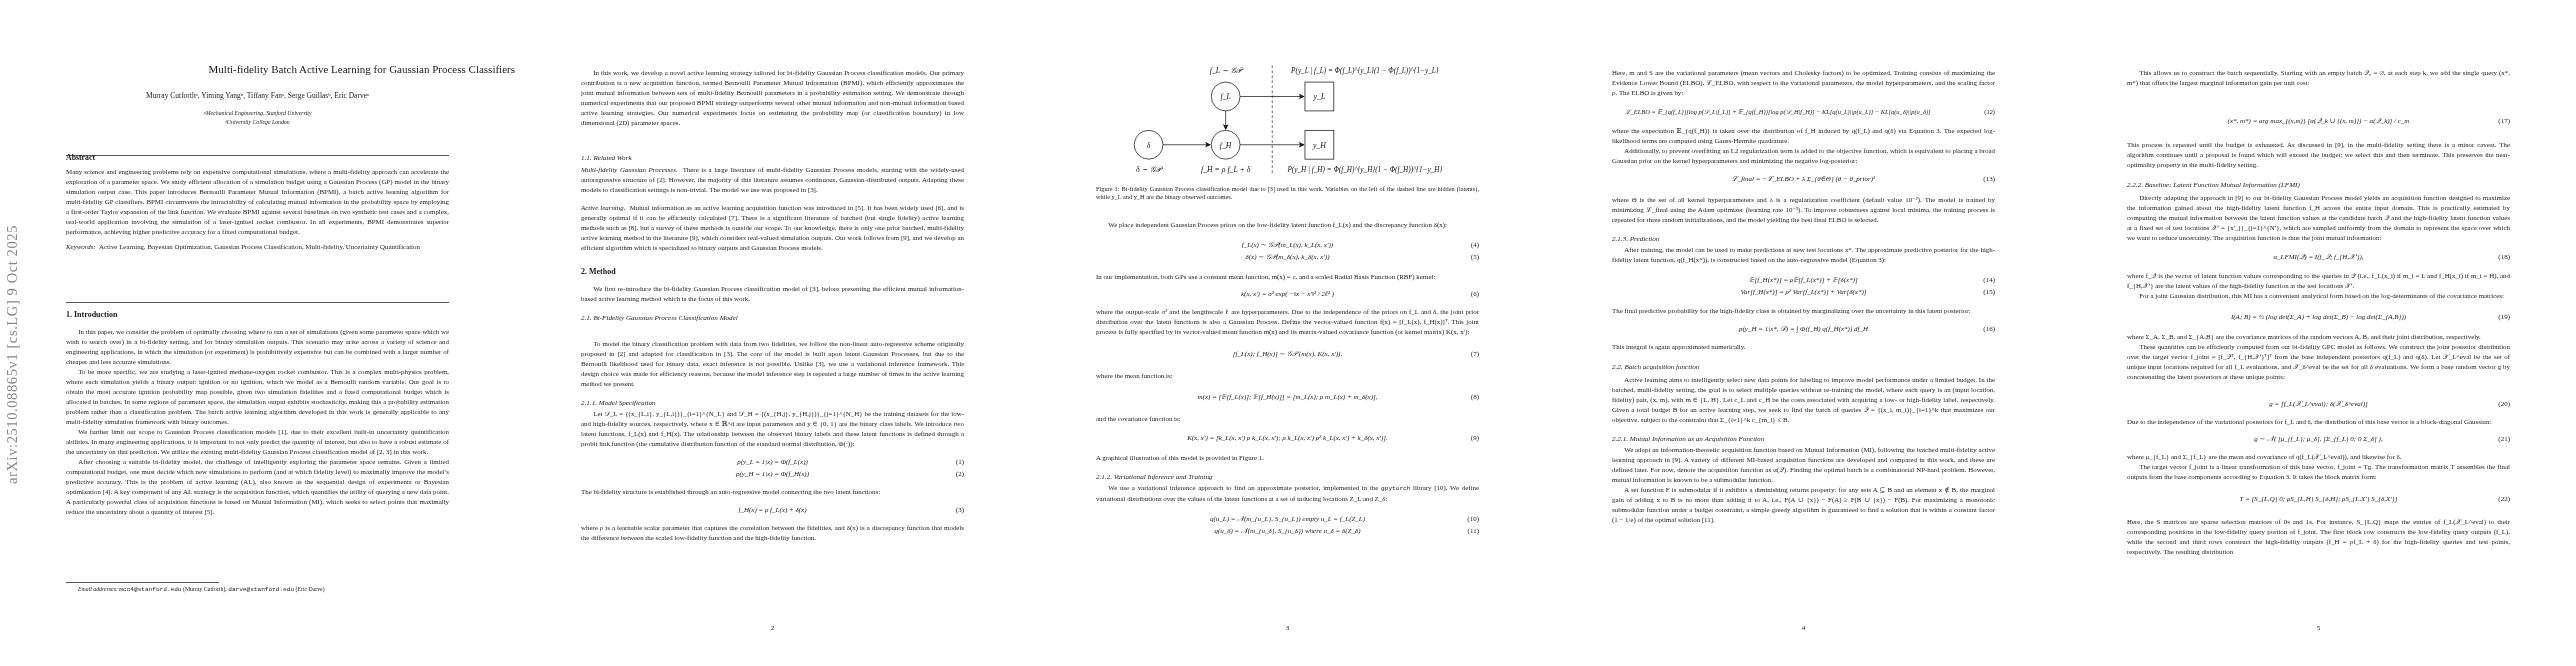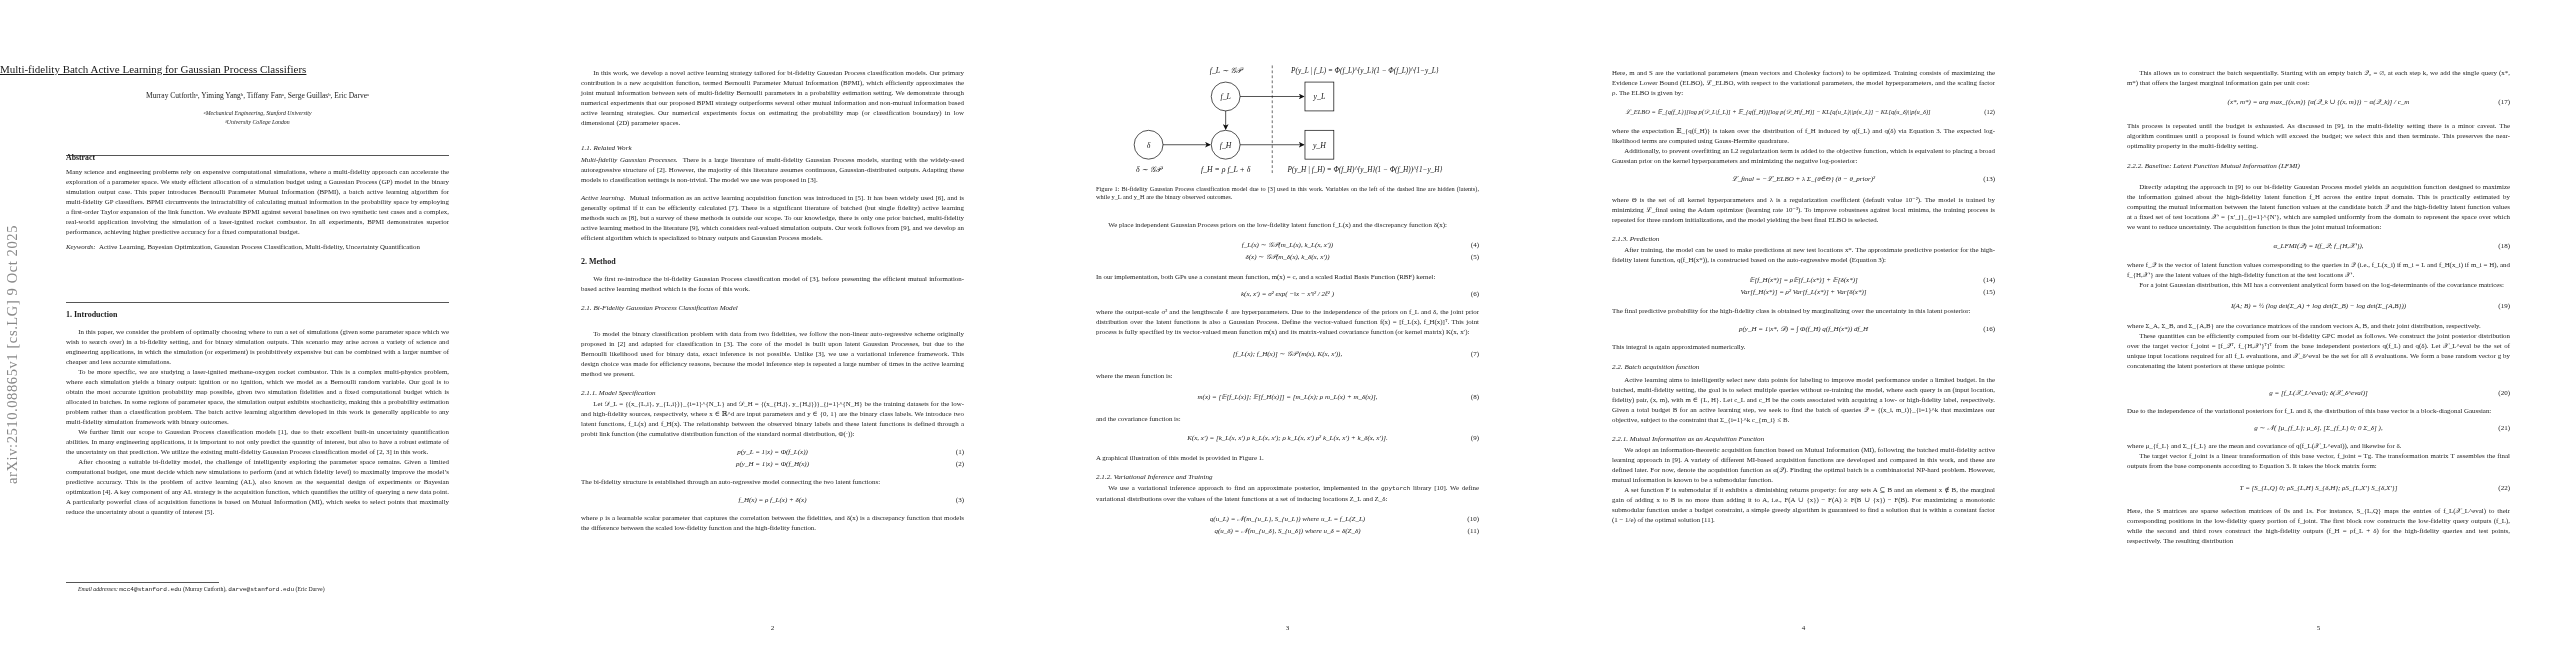"Multi-fidelity Batch Active Learning for" .title { text-align: left -> right; text-decoration: underline -> none }
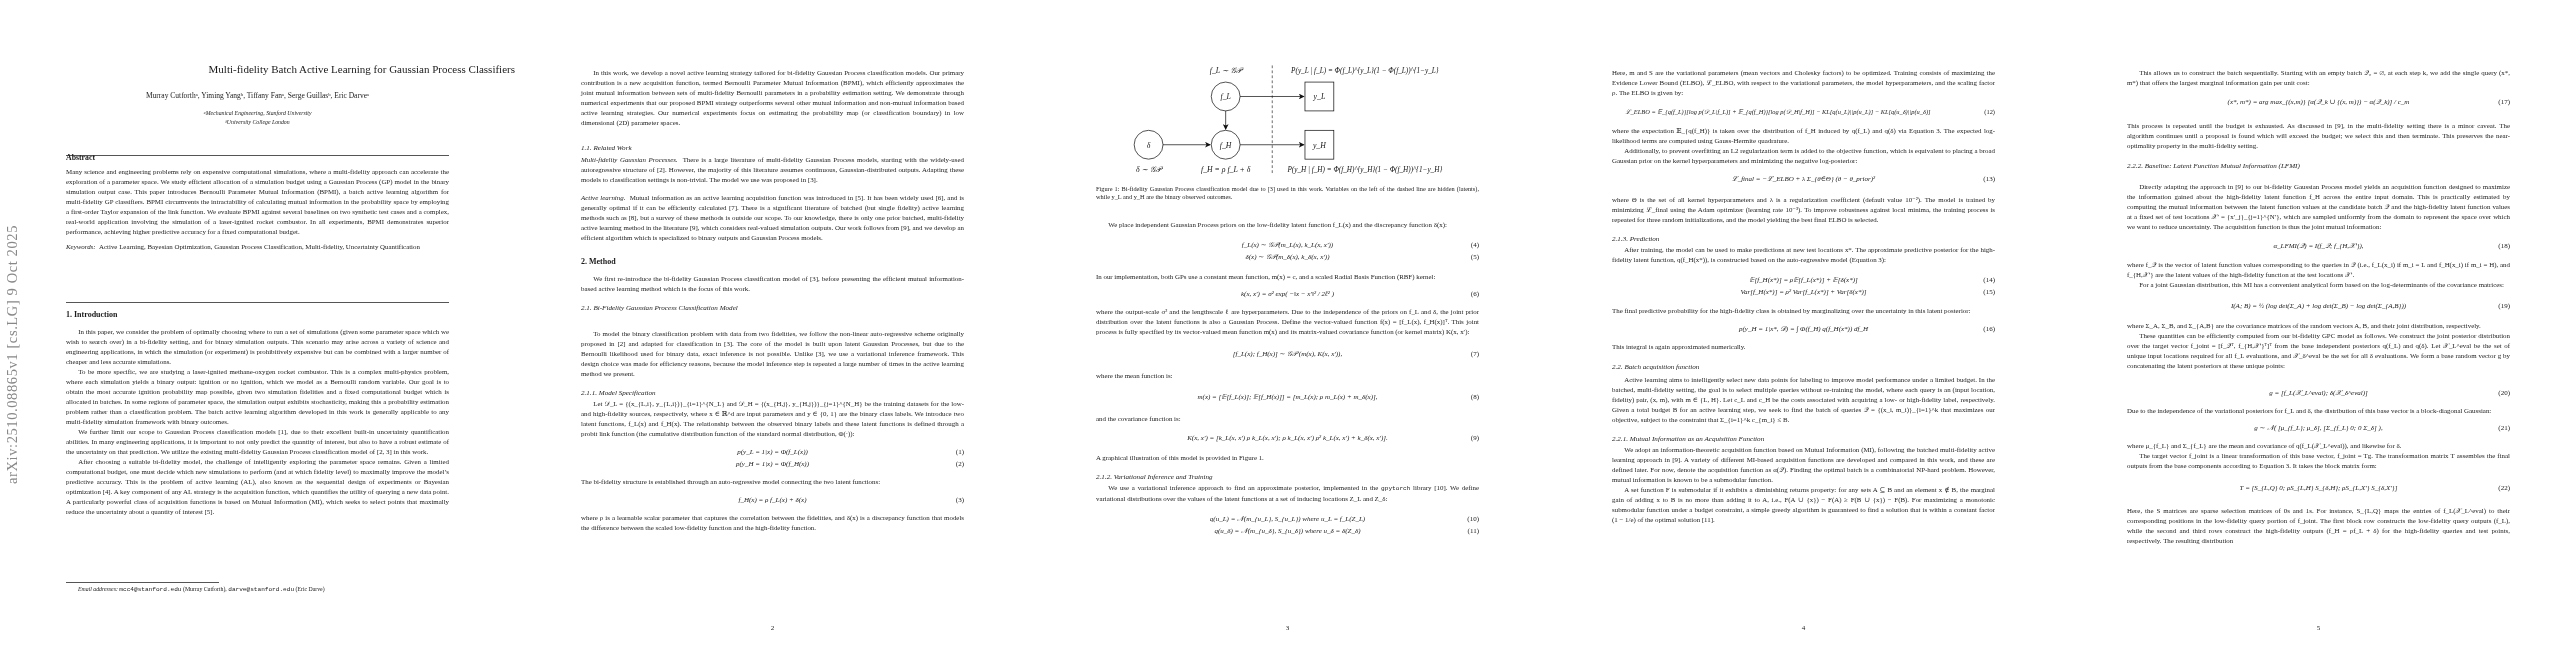"(x*, m*) = arg max_{(x,m)}" div.eq { margin-top: 6px -> 25px }
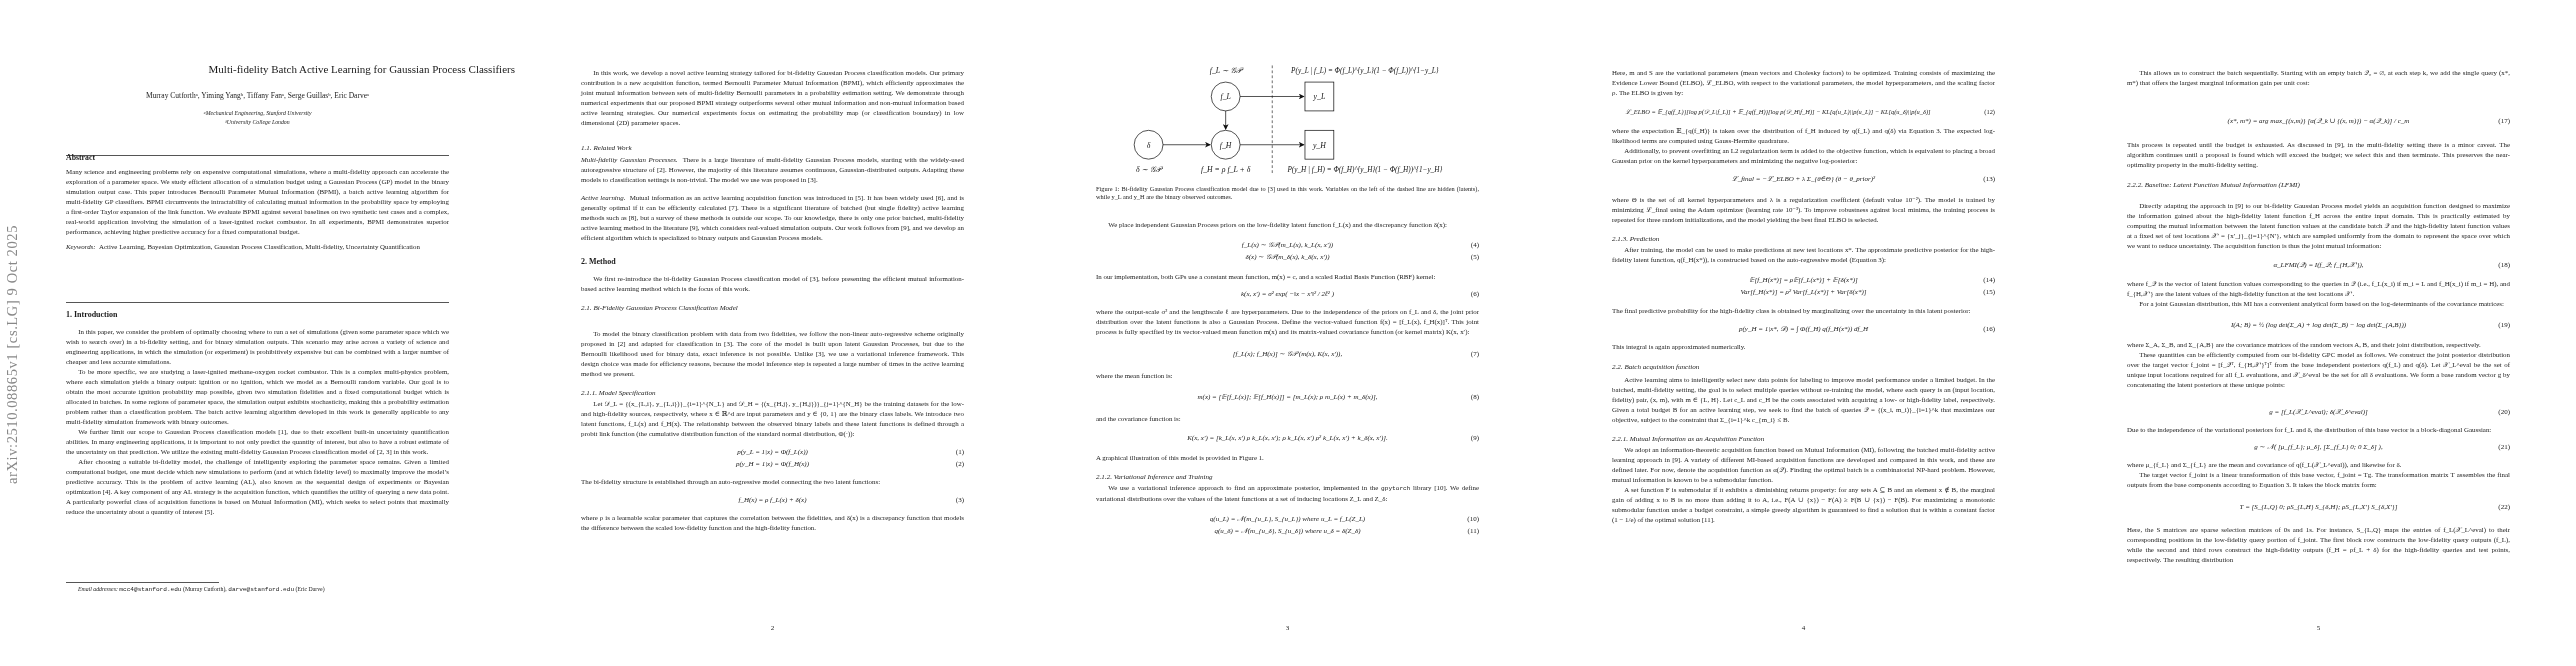"1.1. Related Work" div.h2 { margin-top: 15px -> 25px }
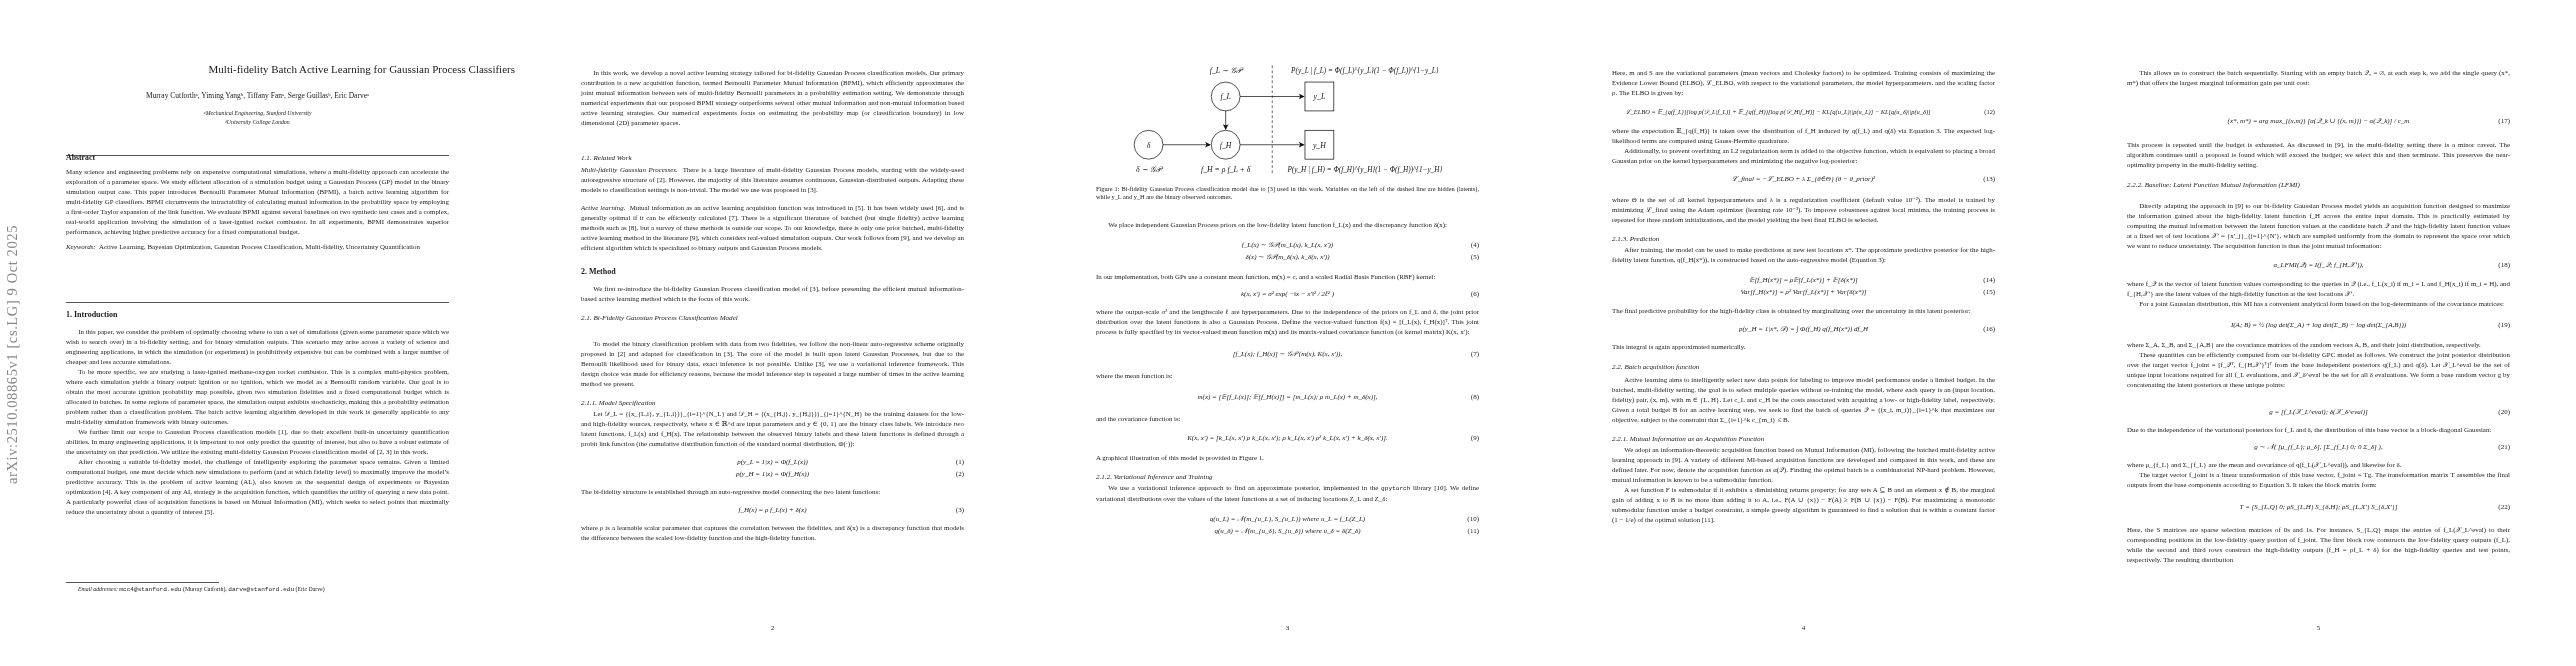"2.2.2. Baseline: Latent Function Mutual" div.h2 { margin-bottom: 11px -> 3px }
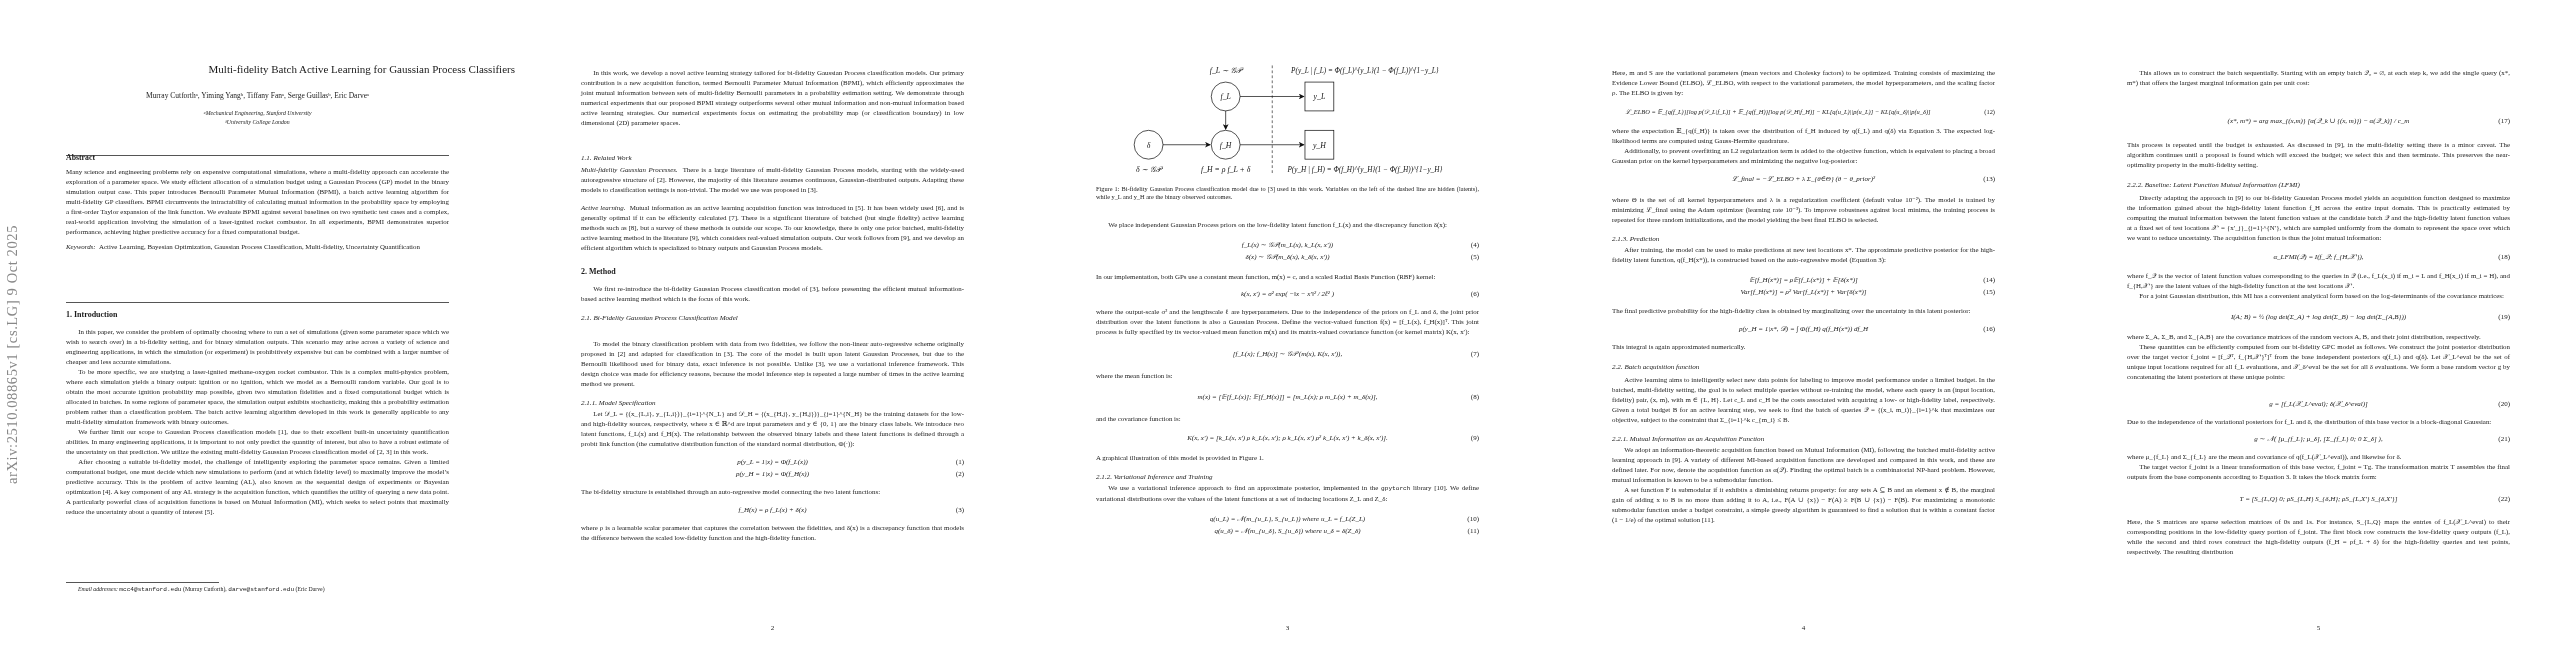"q(u_L) = 𝒩(m_{u_L}, S_{u_L}) where" span { text: where -> empty }
